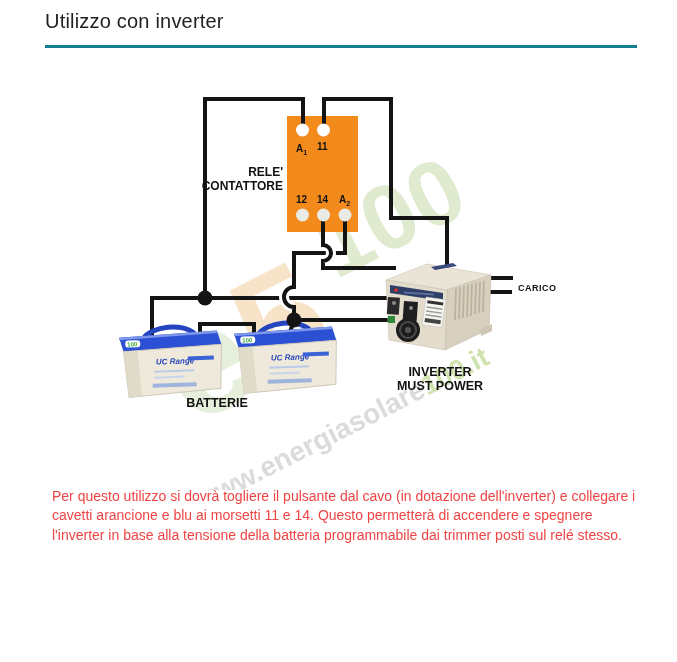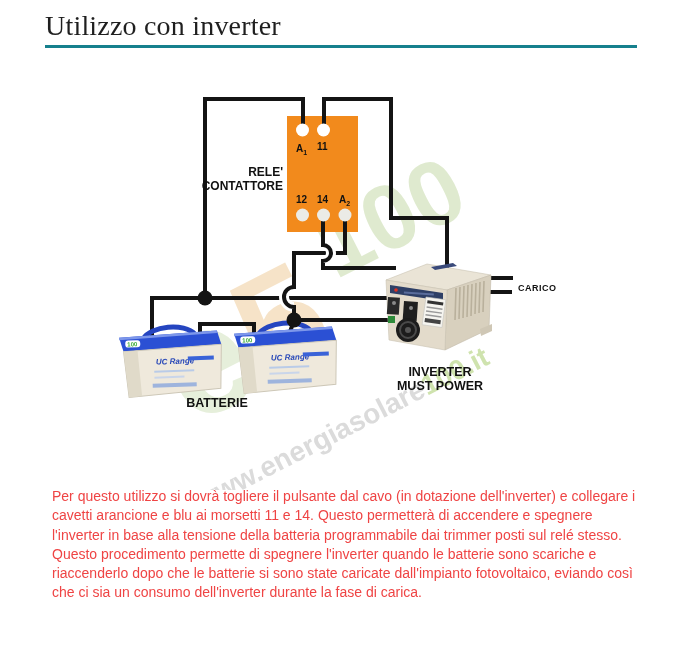"Utilizzo con inverter" .title { font-family: Liberation Serif, serif -> Liberation Sans, sans-serif; font-size: 28px -> 20px }
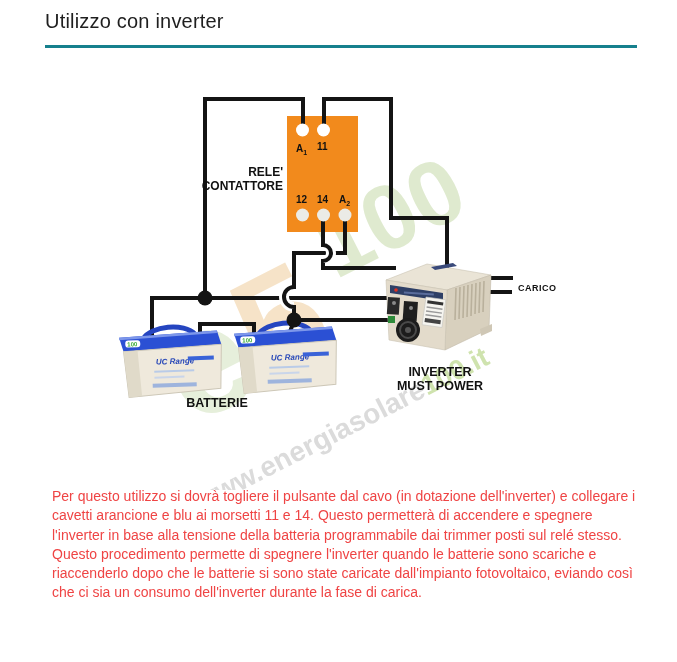"Questo procedimento permette di spegnere" p { html: <p>Questo procedimento permette di spegnere l'inverter quando le batterie sono scariche e riaccenderlo dopo che le batterie si sono state caricate dall'impianto fotovoltaico, eviando così che ci sia un consumo dell'inverter durante la fase di carica.</p> -> none }
